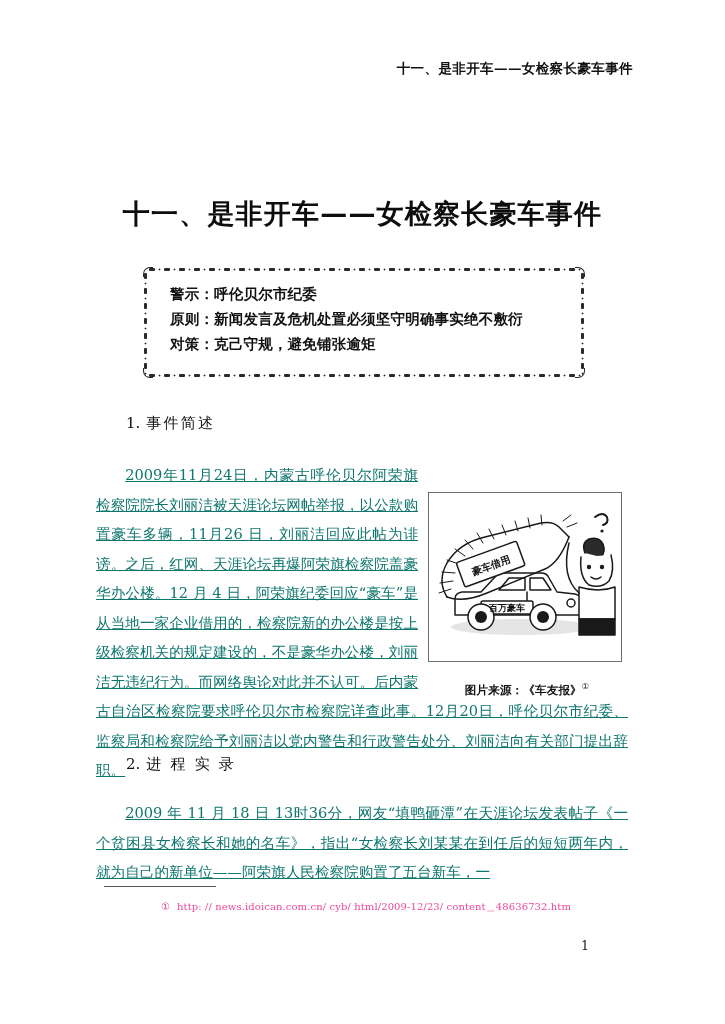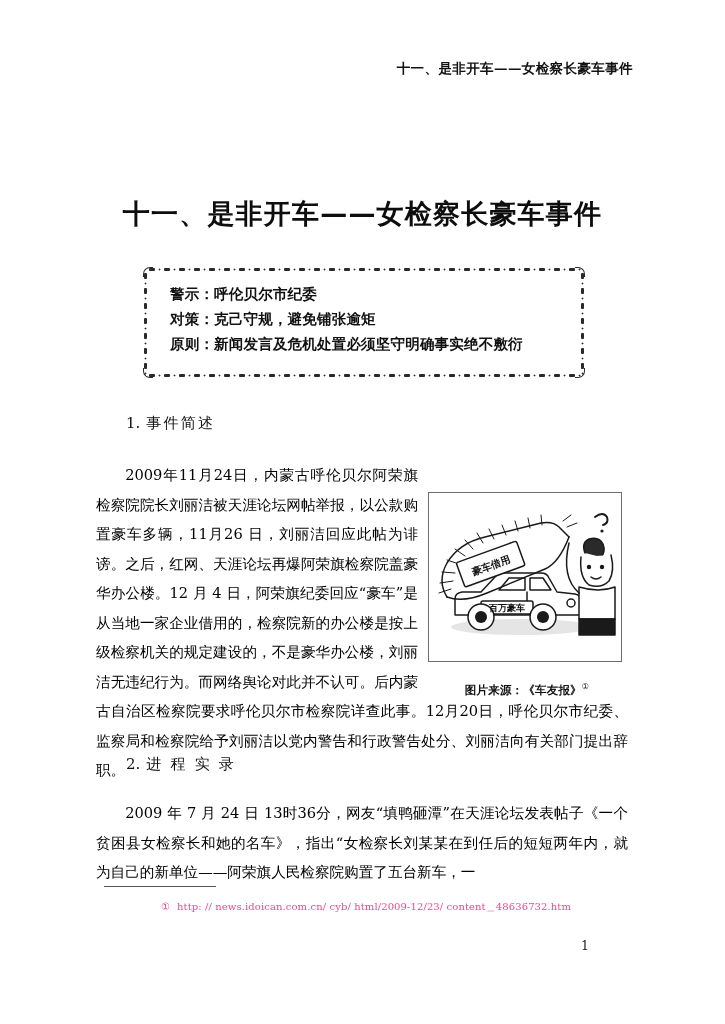"对策：克己守规，避免铺张逾矩" div.warn-line { order: before "原则：新闻发言及危机处置必须坚守明确事实绝不敷衍" -> after "原则：新闻发言及危机处置必须坚守明确事实绝不敷衍" }
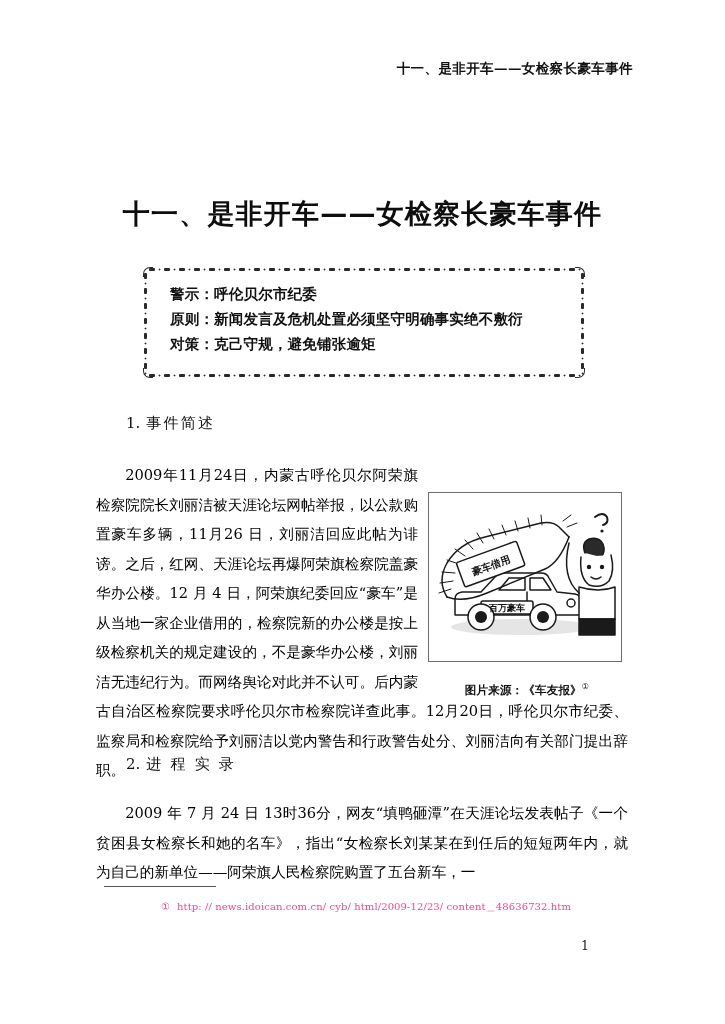"2009年11月24日，内蒙古呼伦贝尔阿荣旗检察院院长刘丽洁被天涯论坛网帖举报，" .body-text { color: #000000 -> #0f766e; text-decoration: none -> underline }
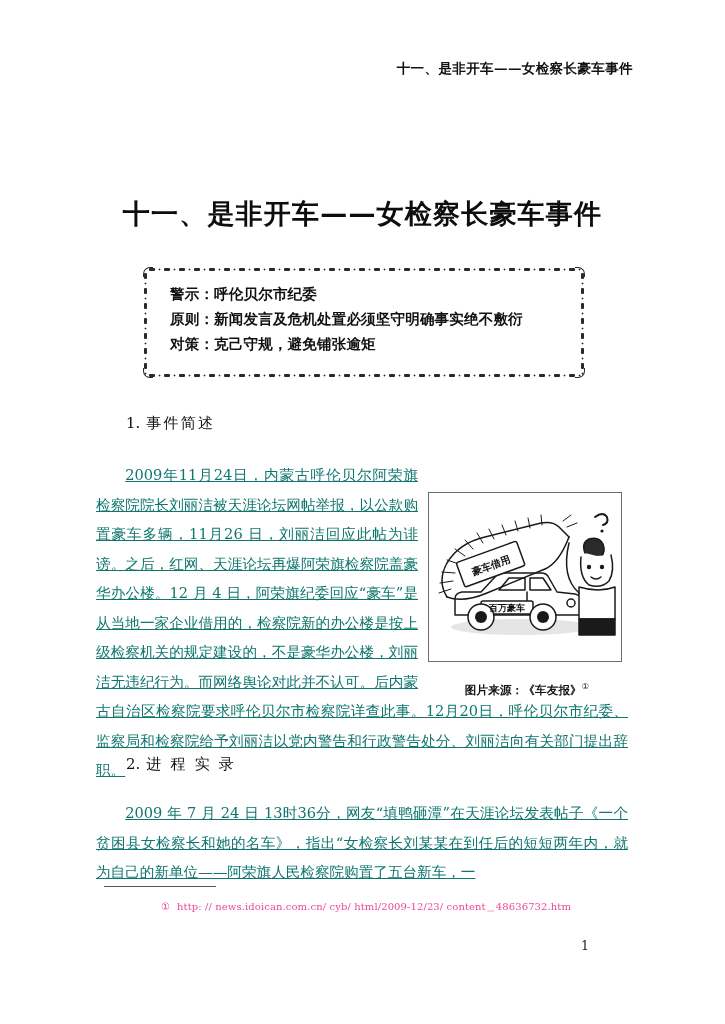"2009 年 7 月 24" div.body-text { text: 7 月 24 -> 11 月 18 }
